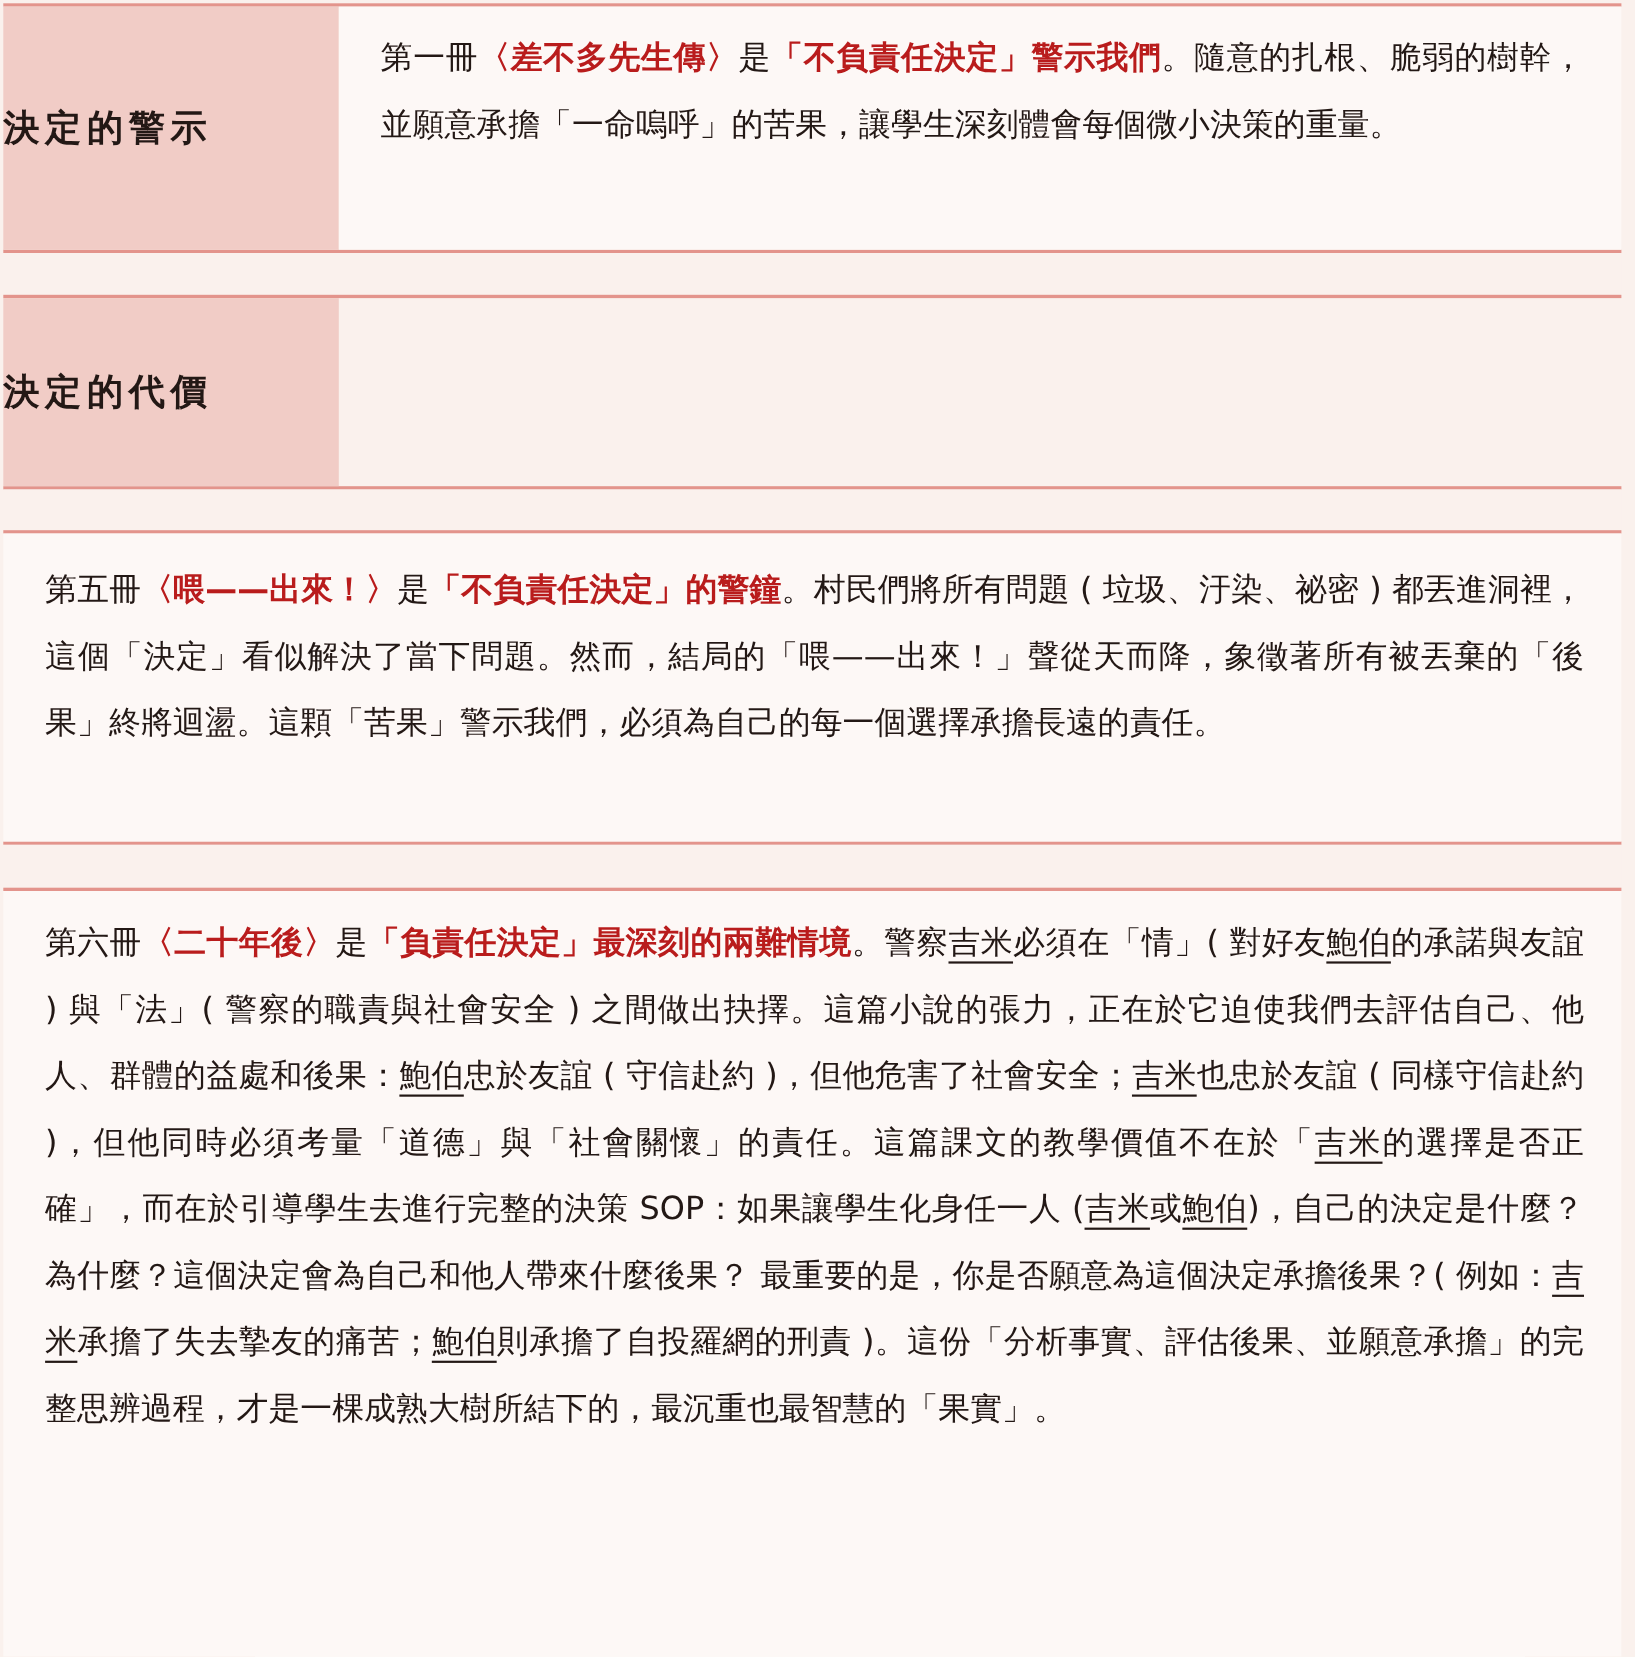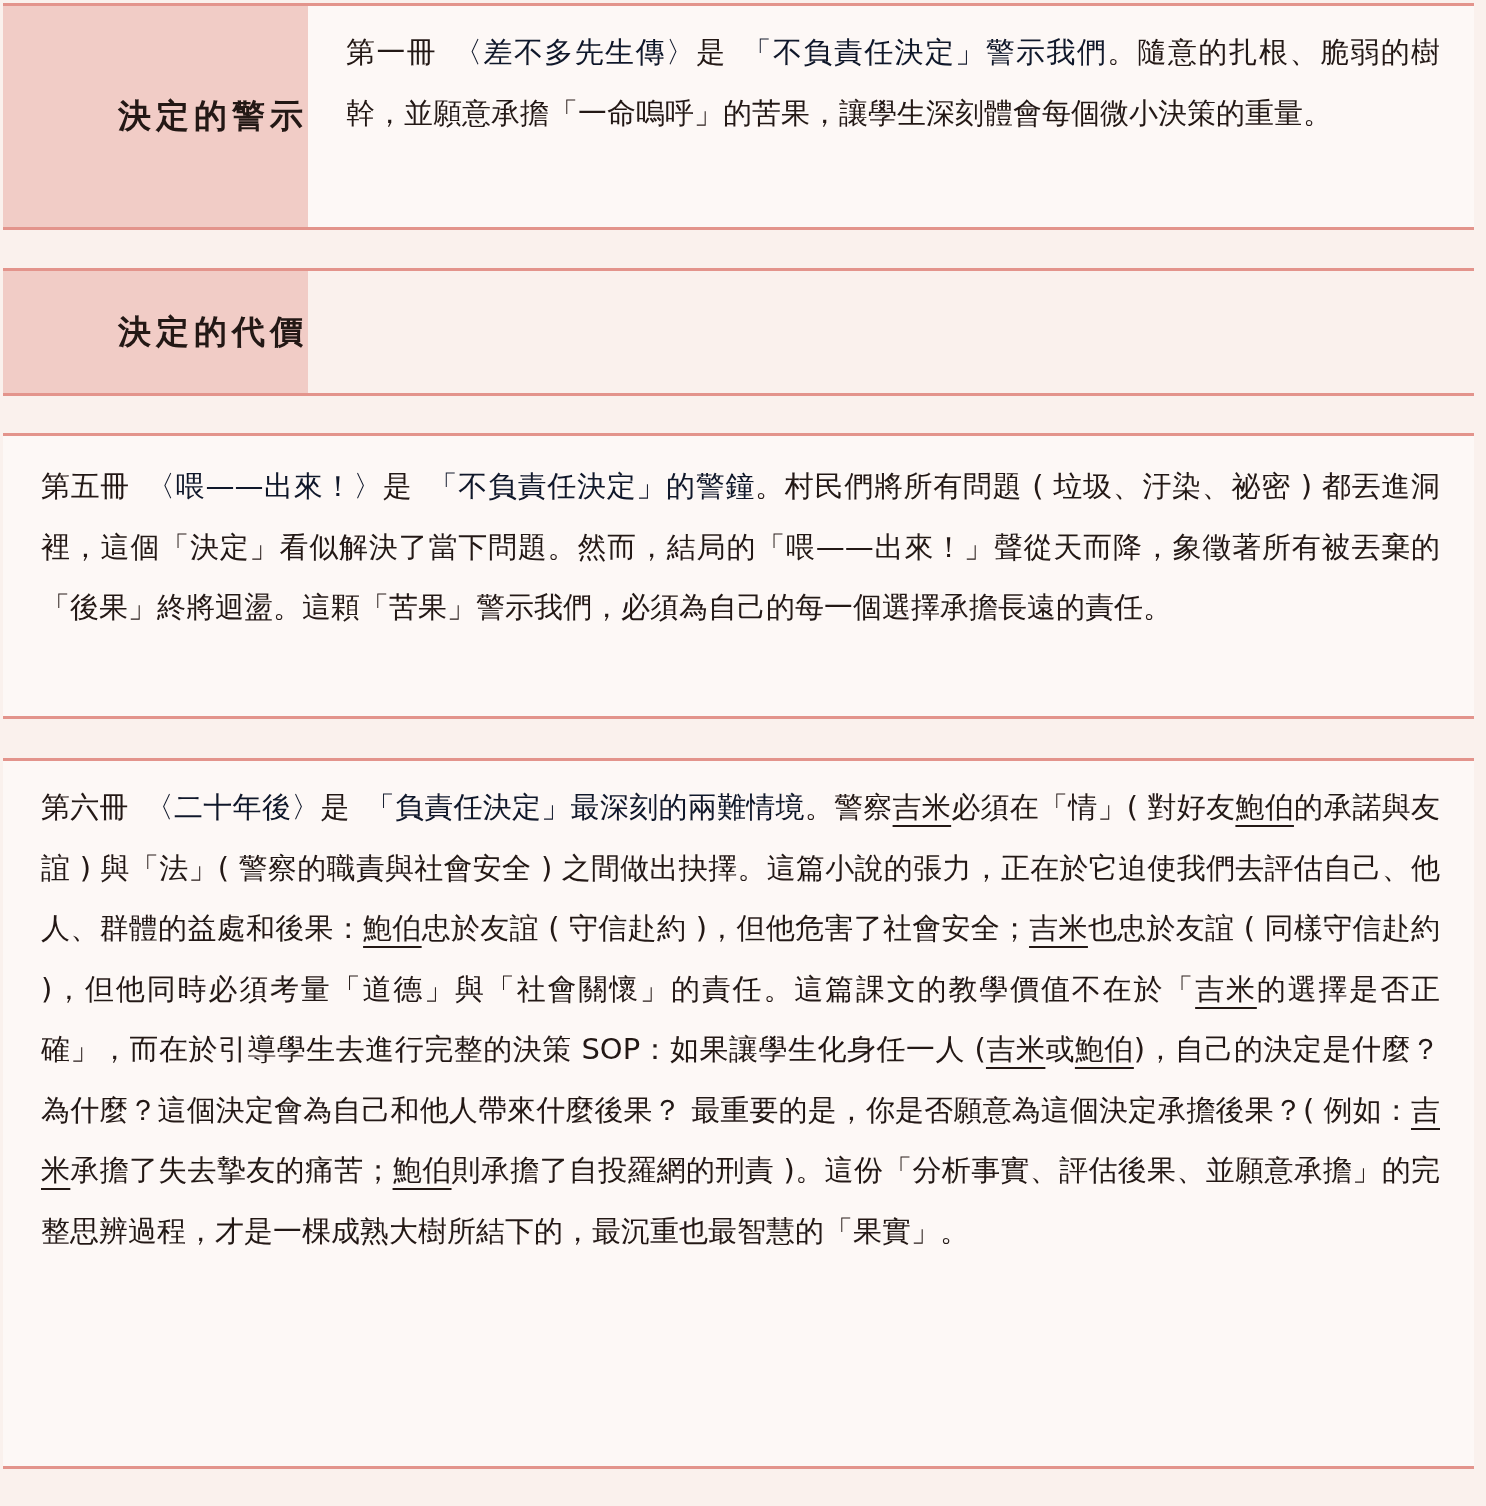"〈差不多先生傳〉" .hl { color: #0f172a -> #b91c1c; font-weight: normal -> bold; margin-left: 16px -> none }
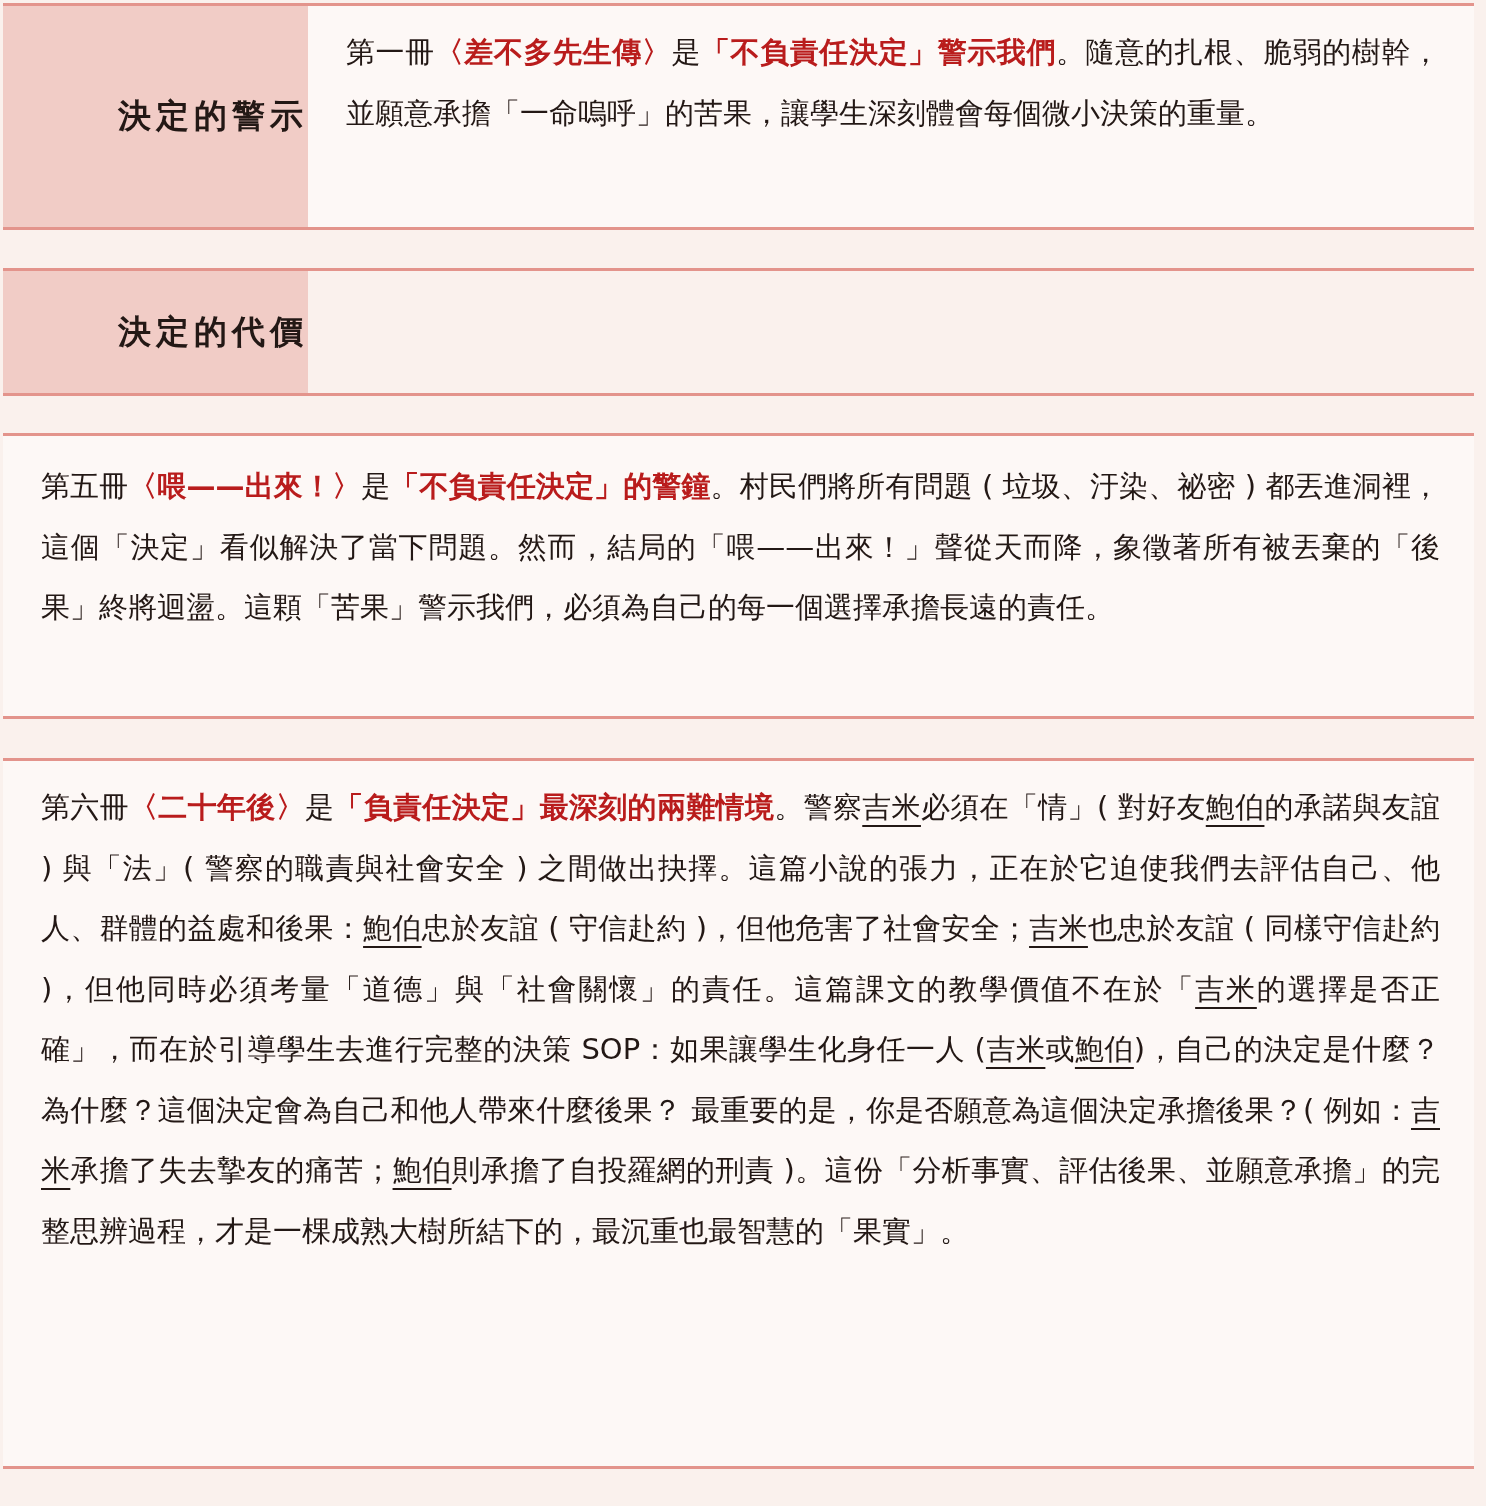"決定的警示" .label-cell { justify-content: flex-end -> flex-start }
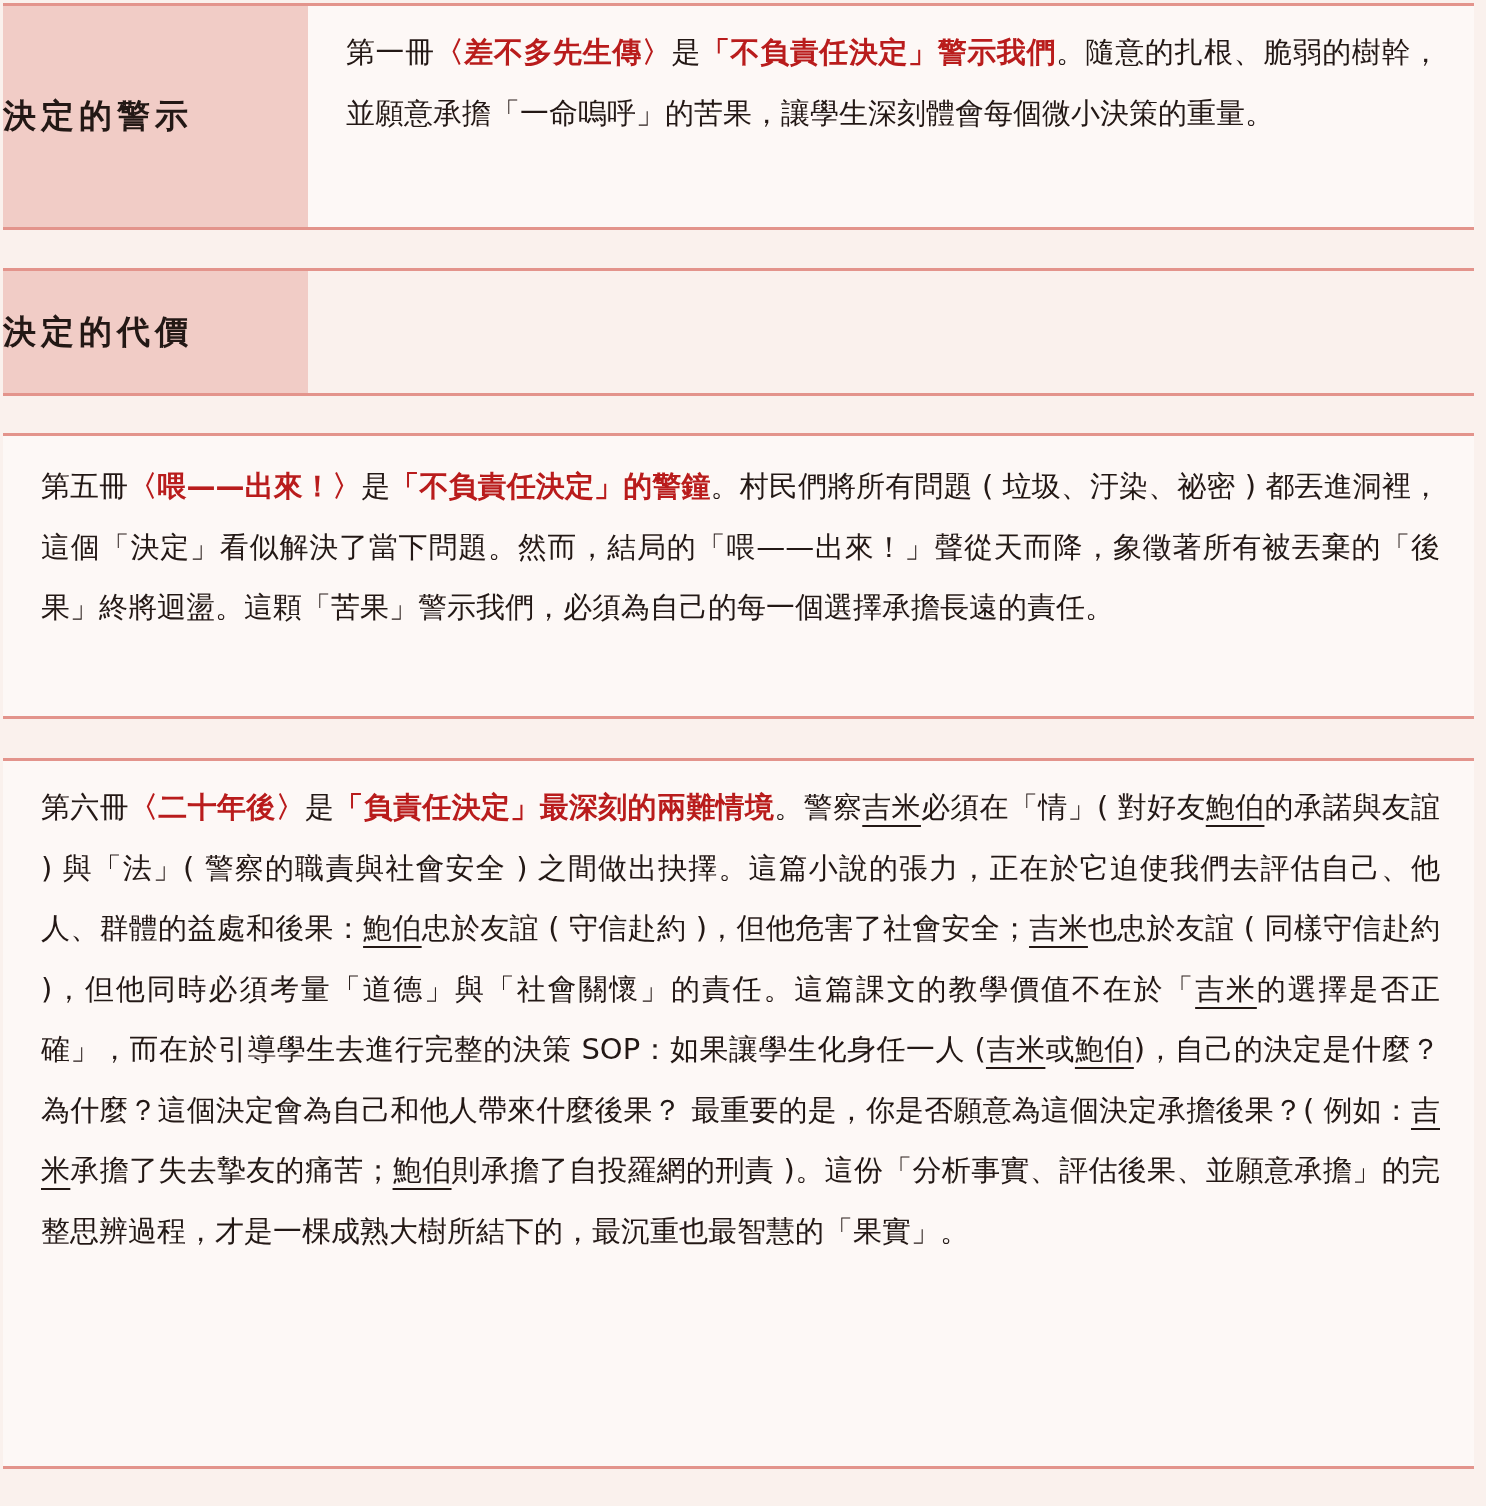"決定的代價" #row2 { height: 128px -> 177px }
